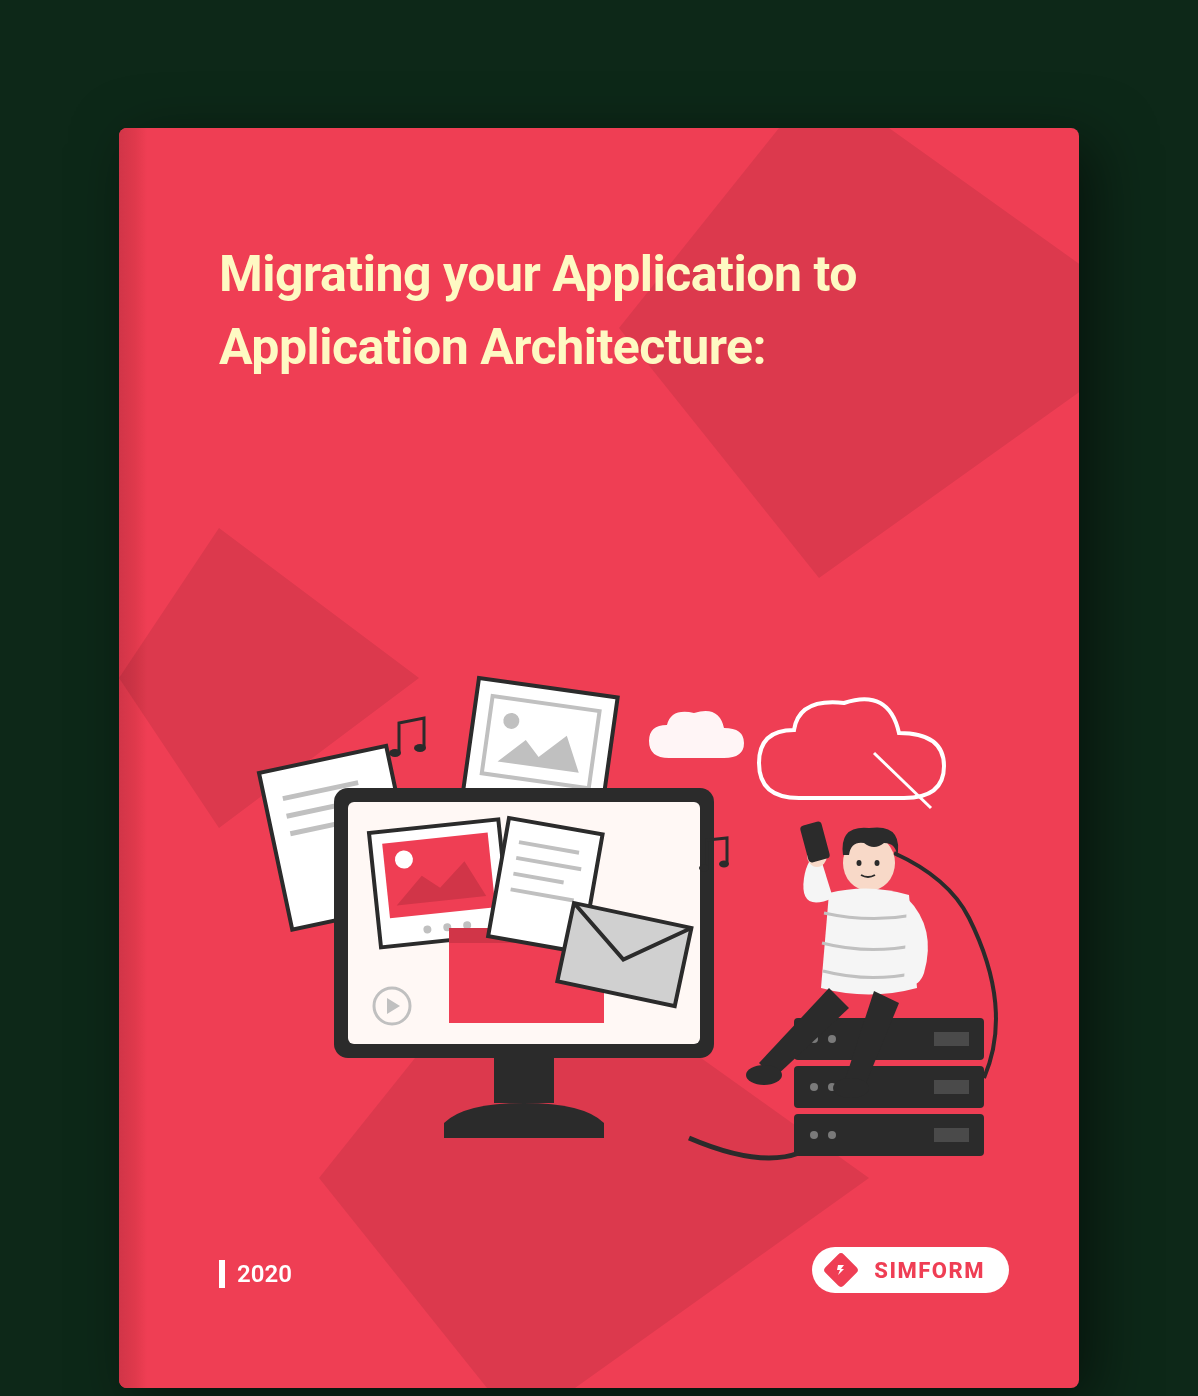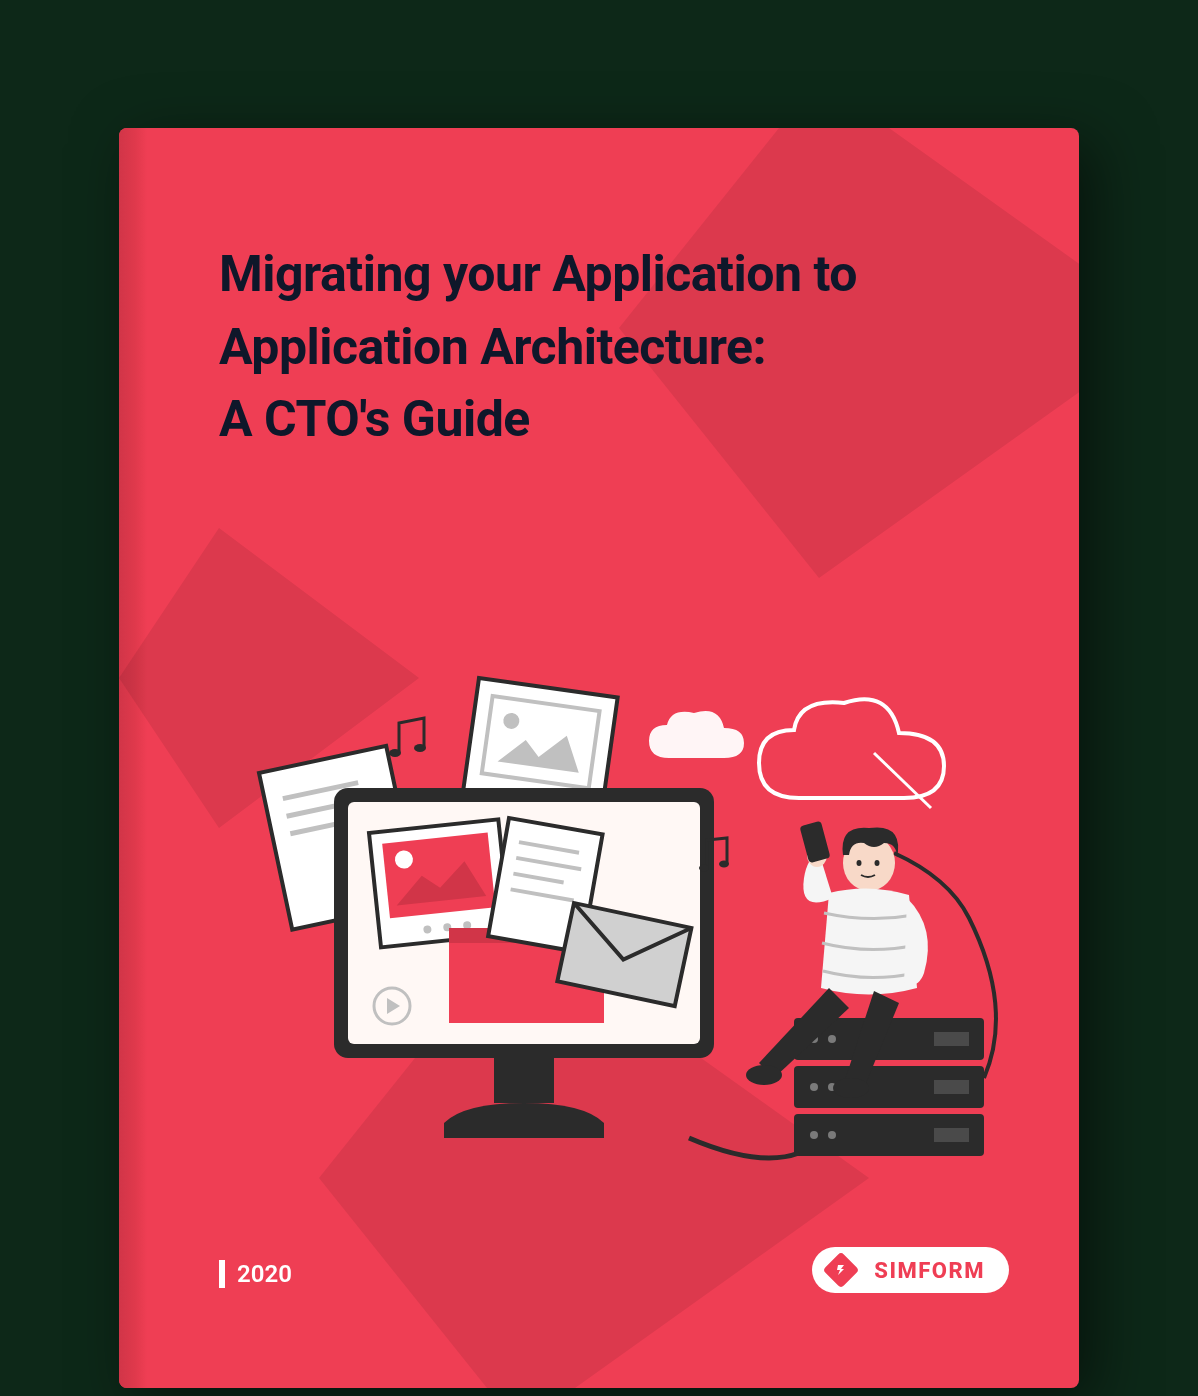"Migrating your Application to" .title { color: #0f172a -> #fef9c3 }
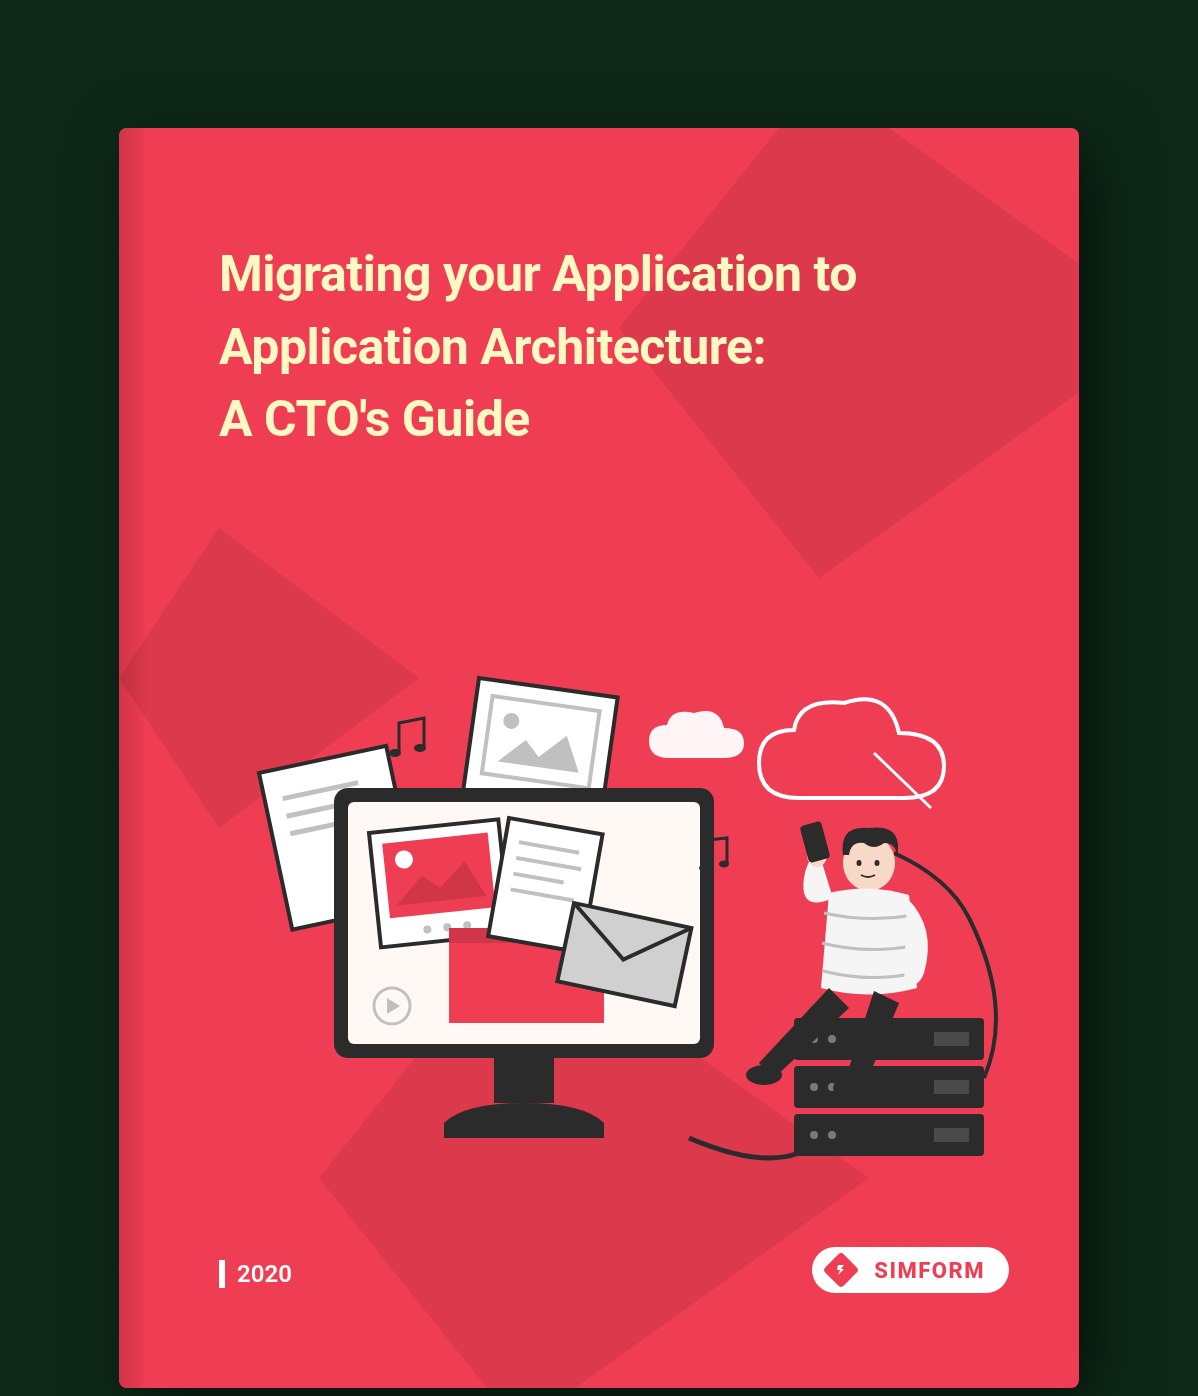"A CTO's Guide" div { html: <div>A CTO's Guide</div> -> none }
